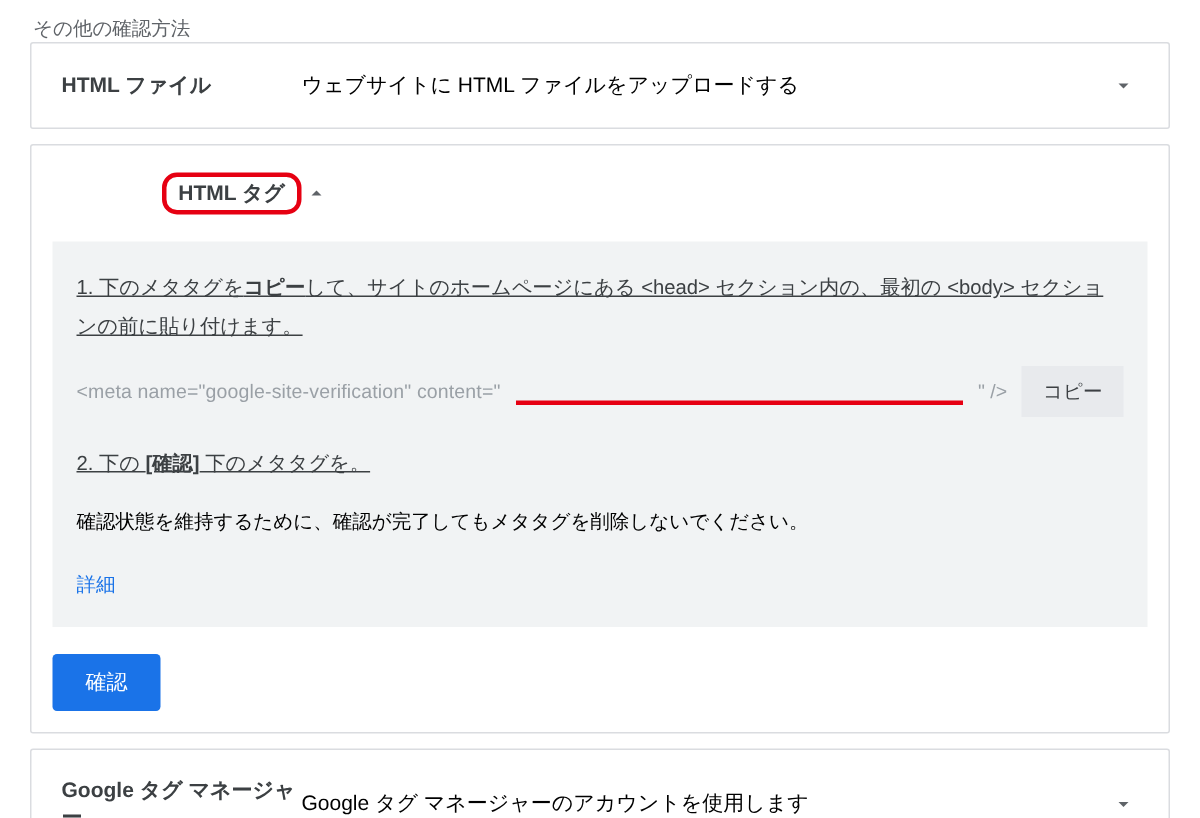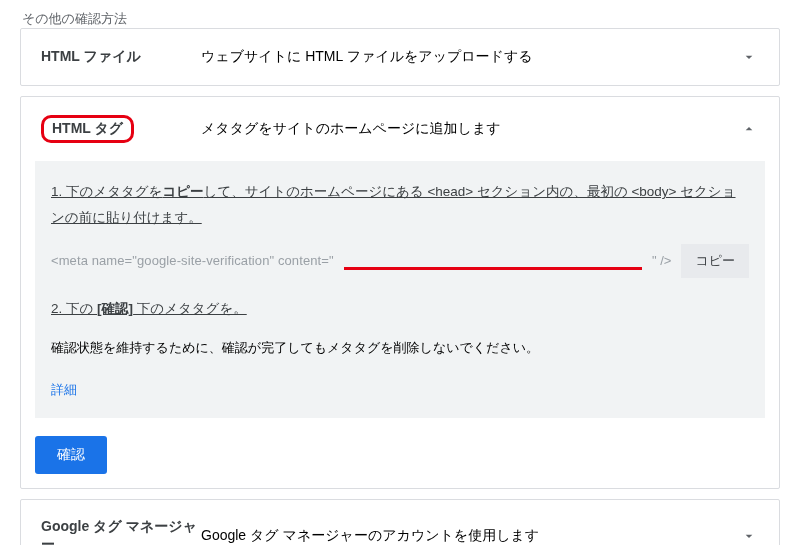"HTML タグ" div { text-align: none -> right }
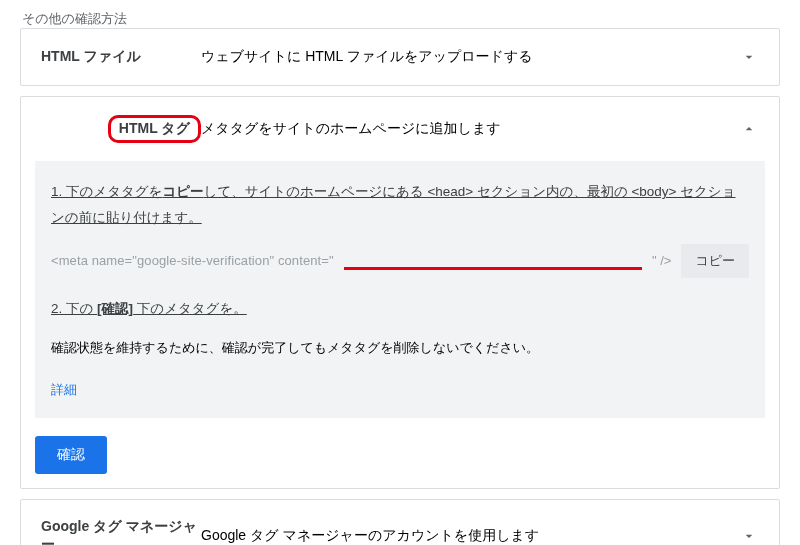"メタタグをサイトのホームページに追加します" div.panel-desc { html: <div>メタタグをサイトのホームページに追加します</div> -> none }
